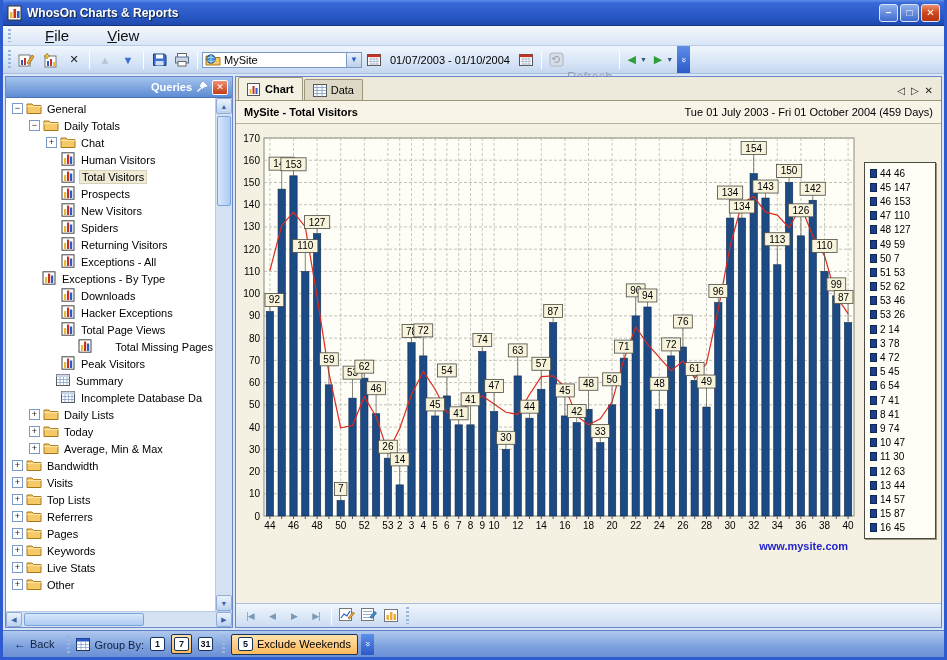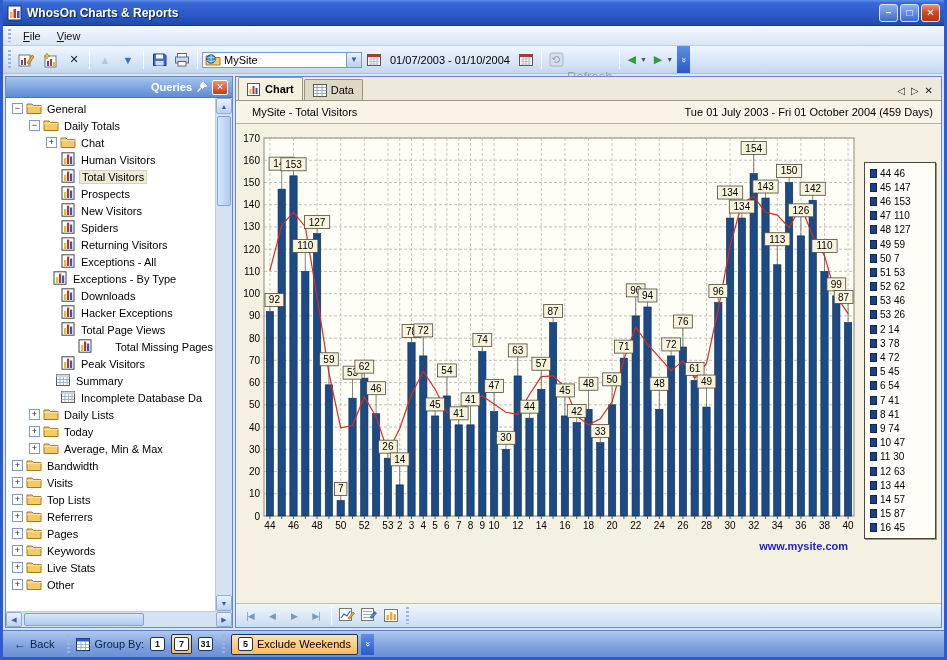"File" .menu-item { font-size: 11px -> 15px; margin-left: none -> 22px }
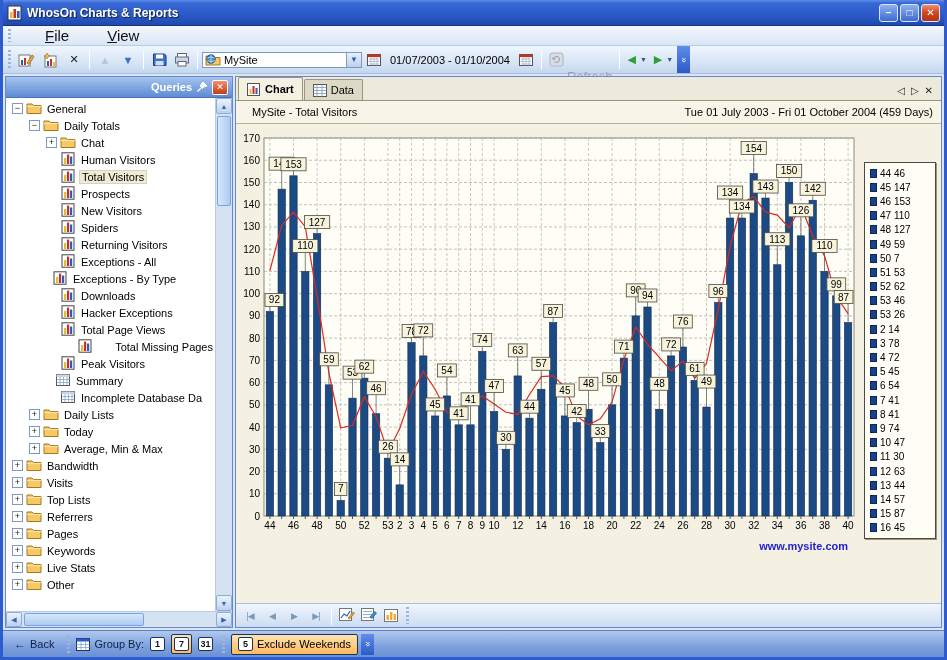"MySite - Total Visitors" .chart-header .ch-title { font-weight: normal -> bold; margin-left: 8px -> none }
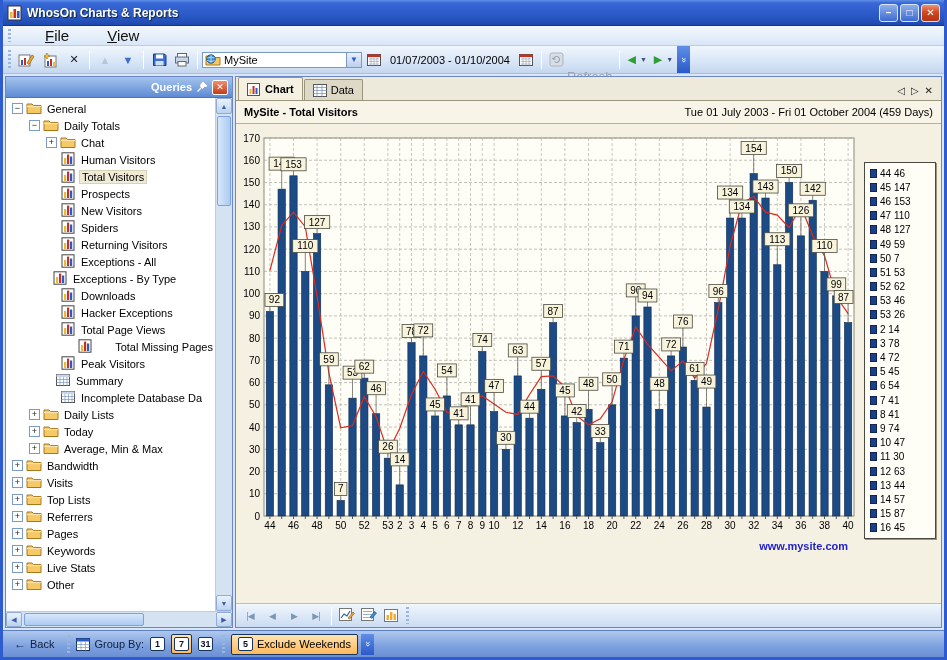"Exceptions - By Type" div.tree-row { padding-left: 32px -> 21px }
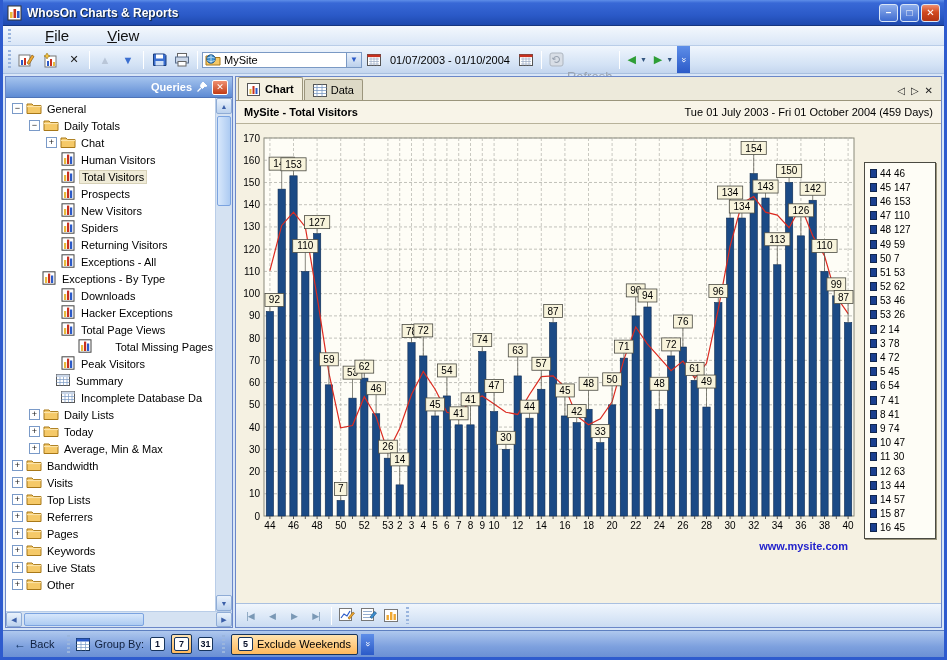"Group By:" .bb-label { align-items: center -> flex-end }
